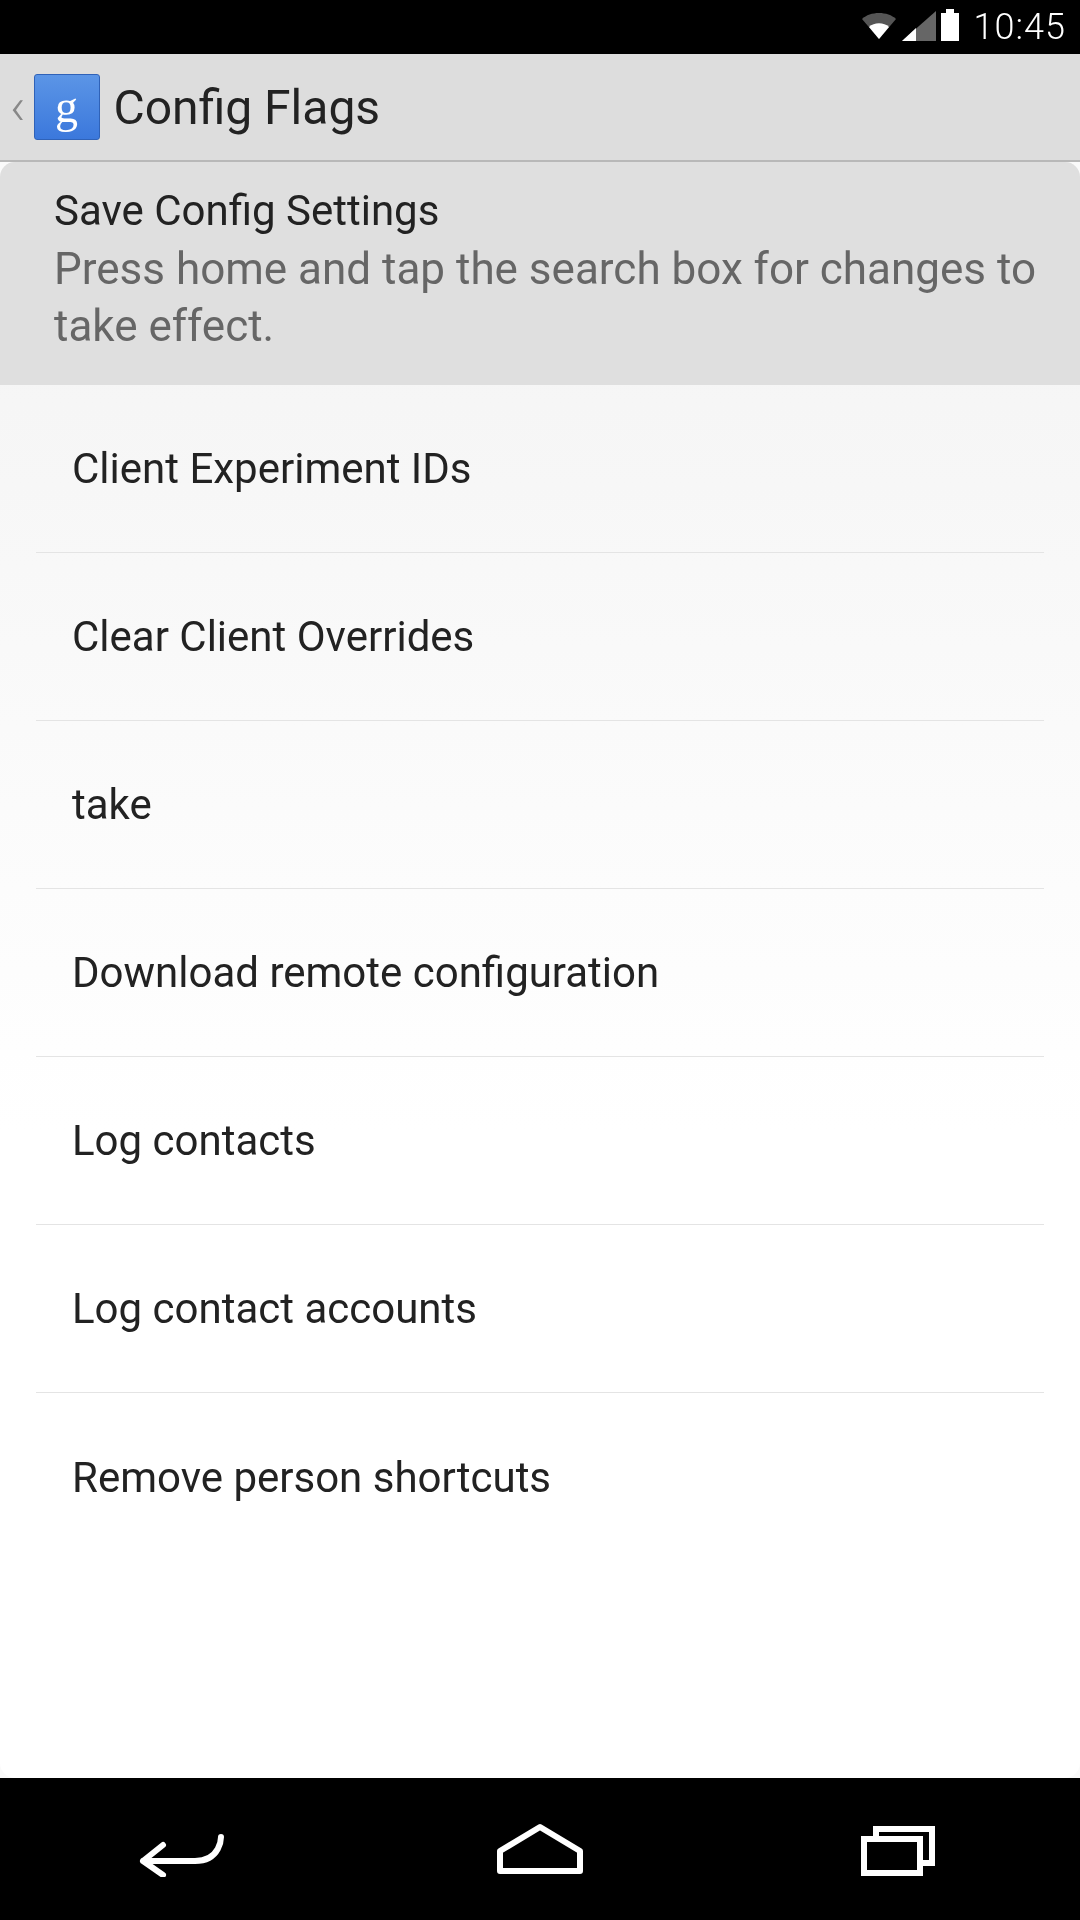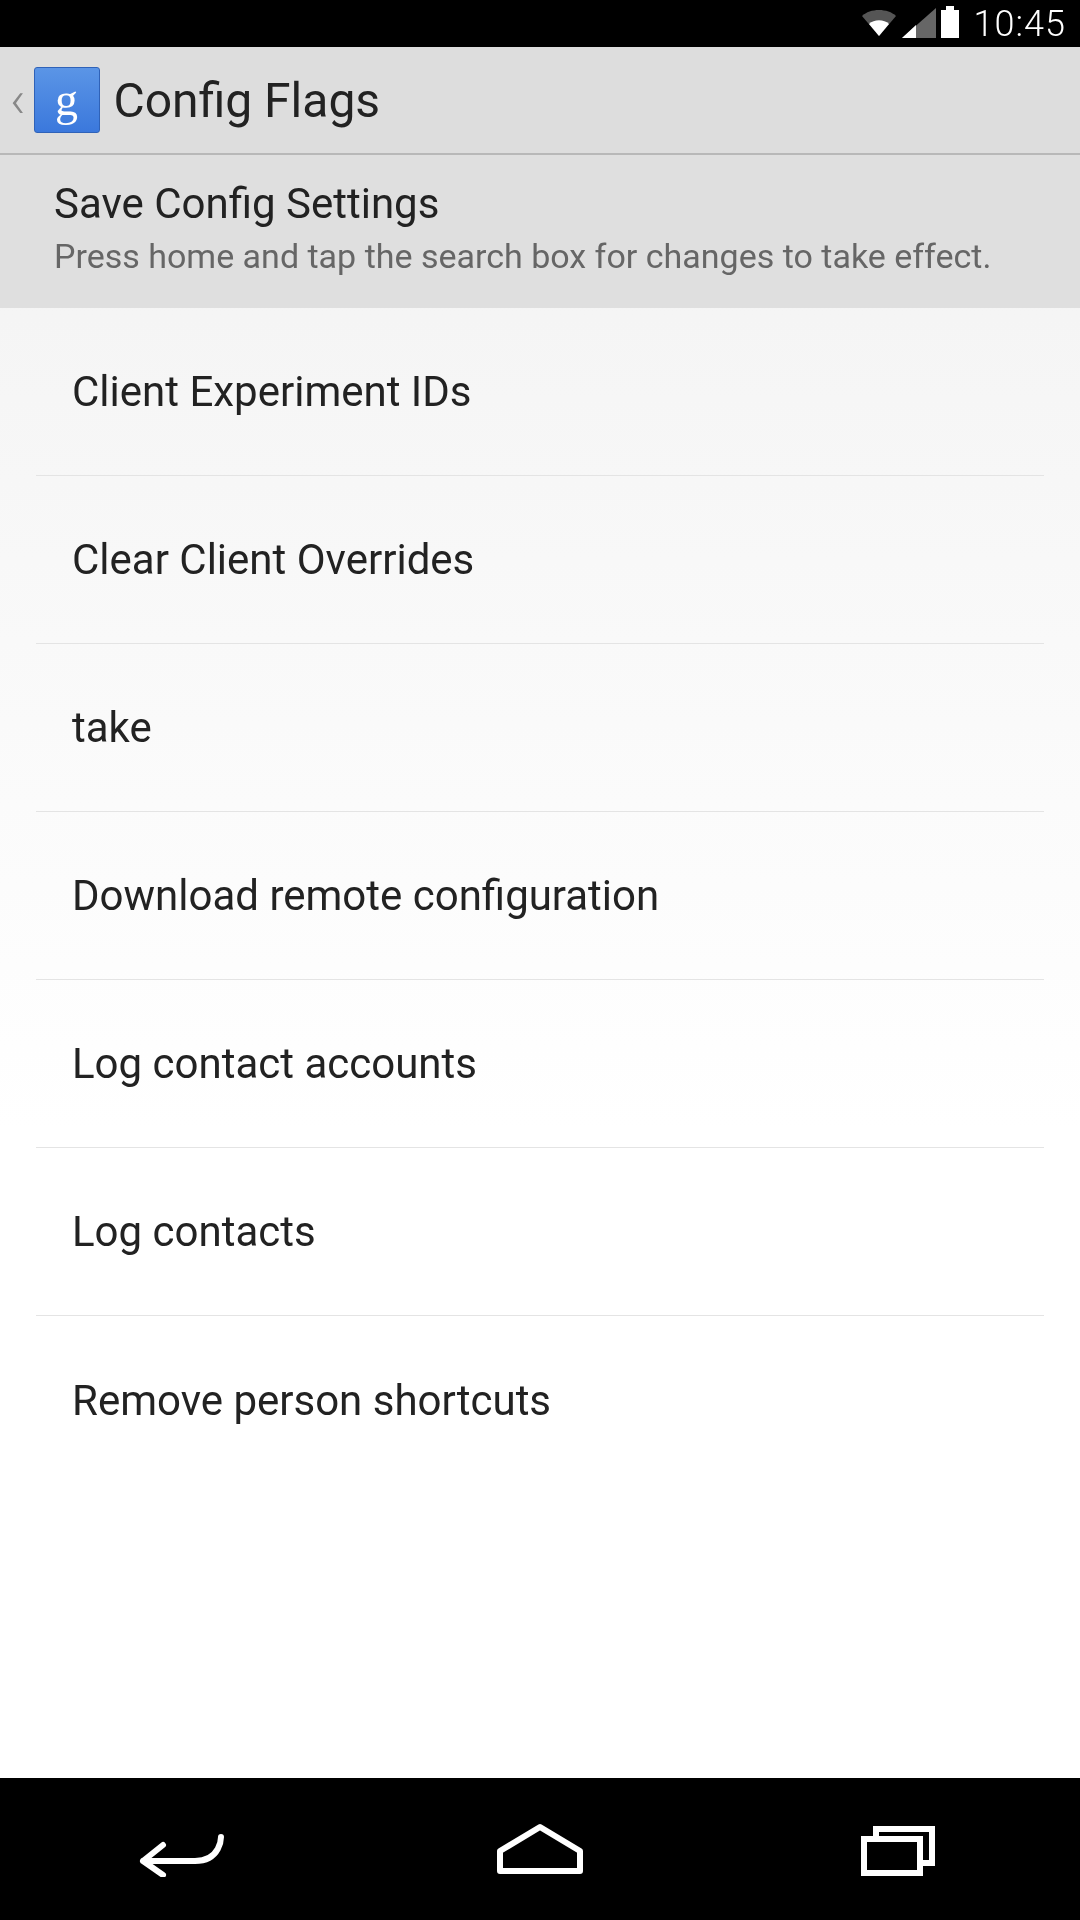"10:45" .status-bar { height: 47px -> 54px }
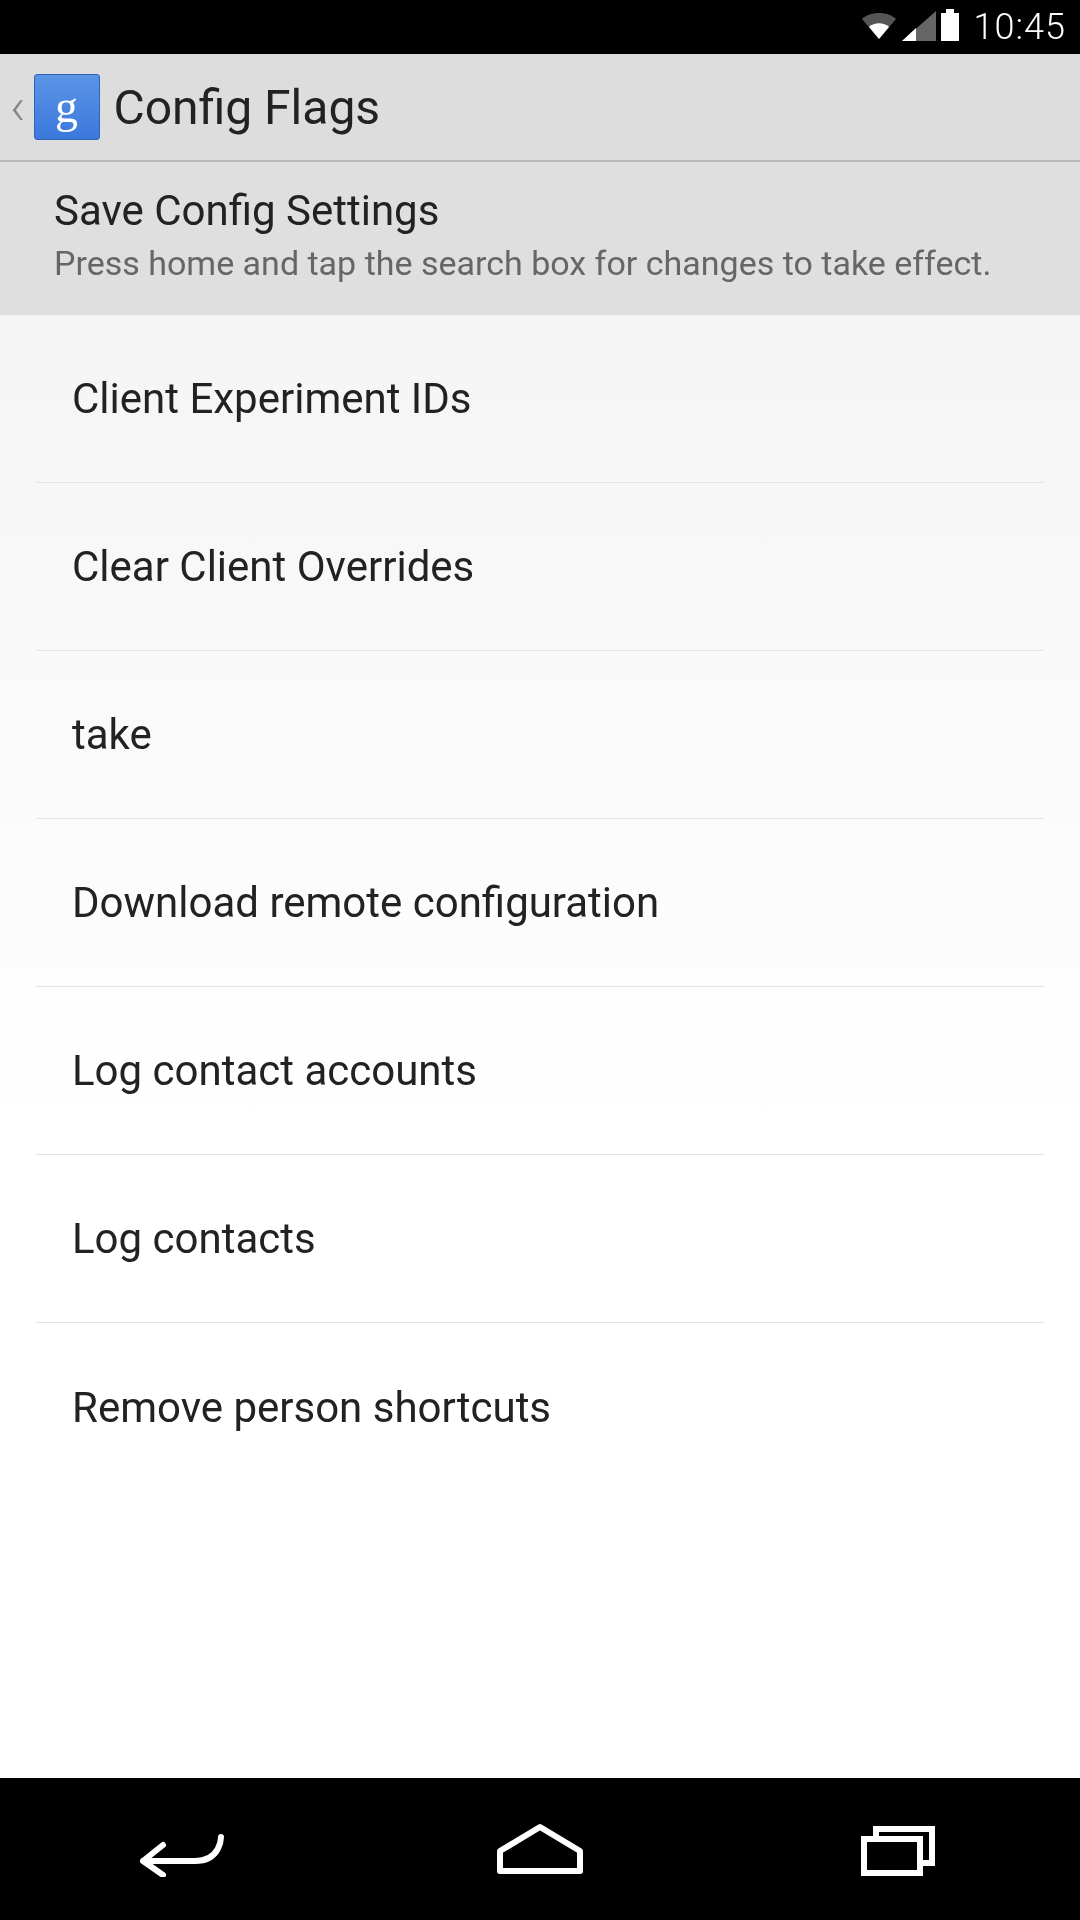"Save Config Settings" .content { border-radius: none -> 15px }
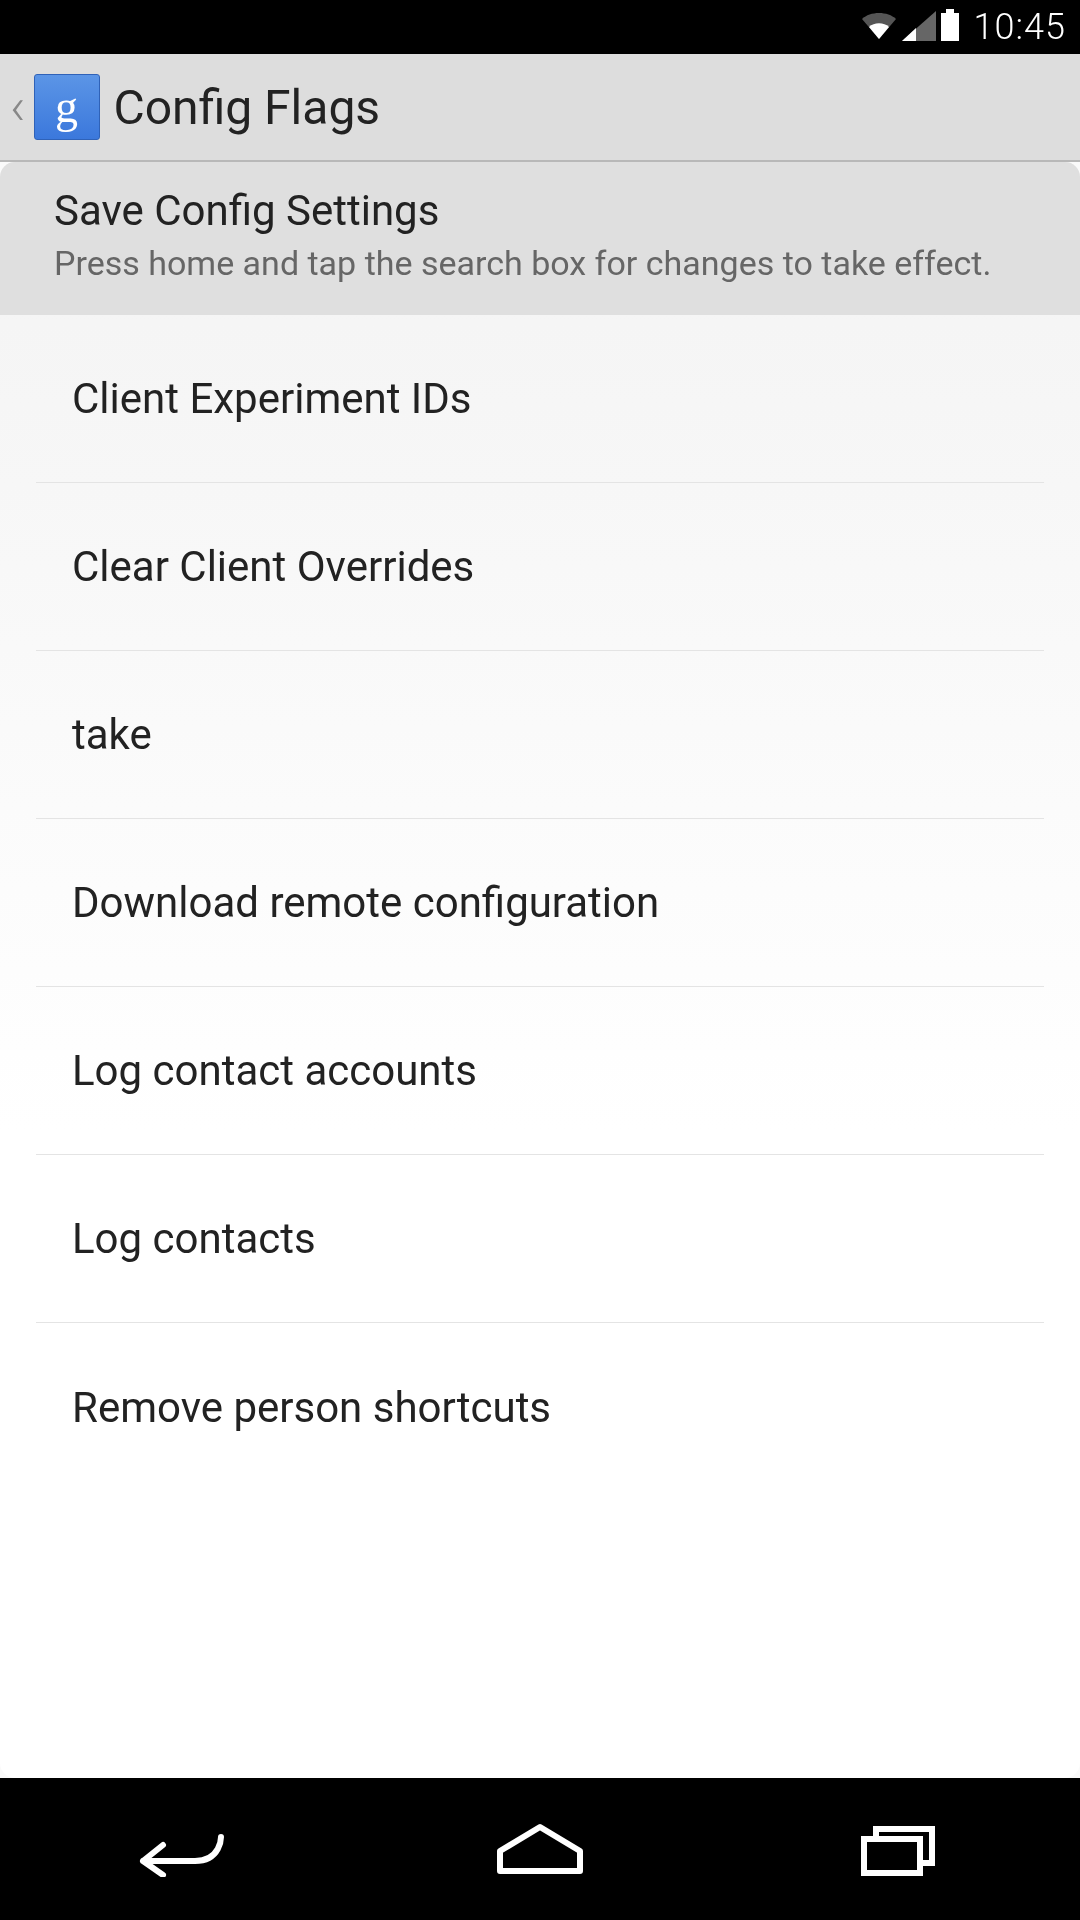"Press home and tap the" .item-sub { font-size: 34px -> 44px }
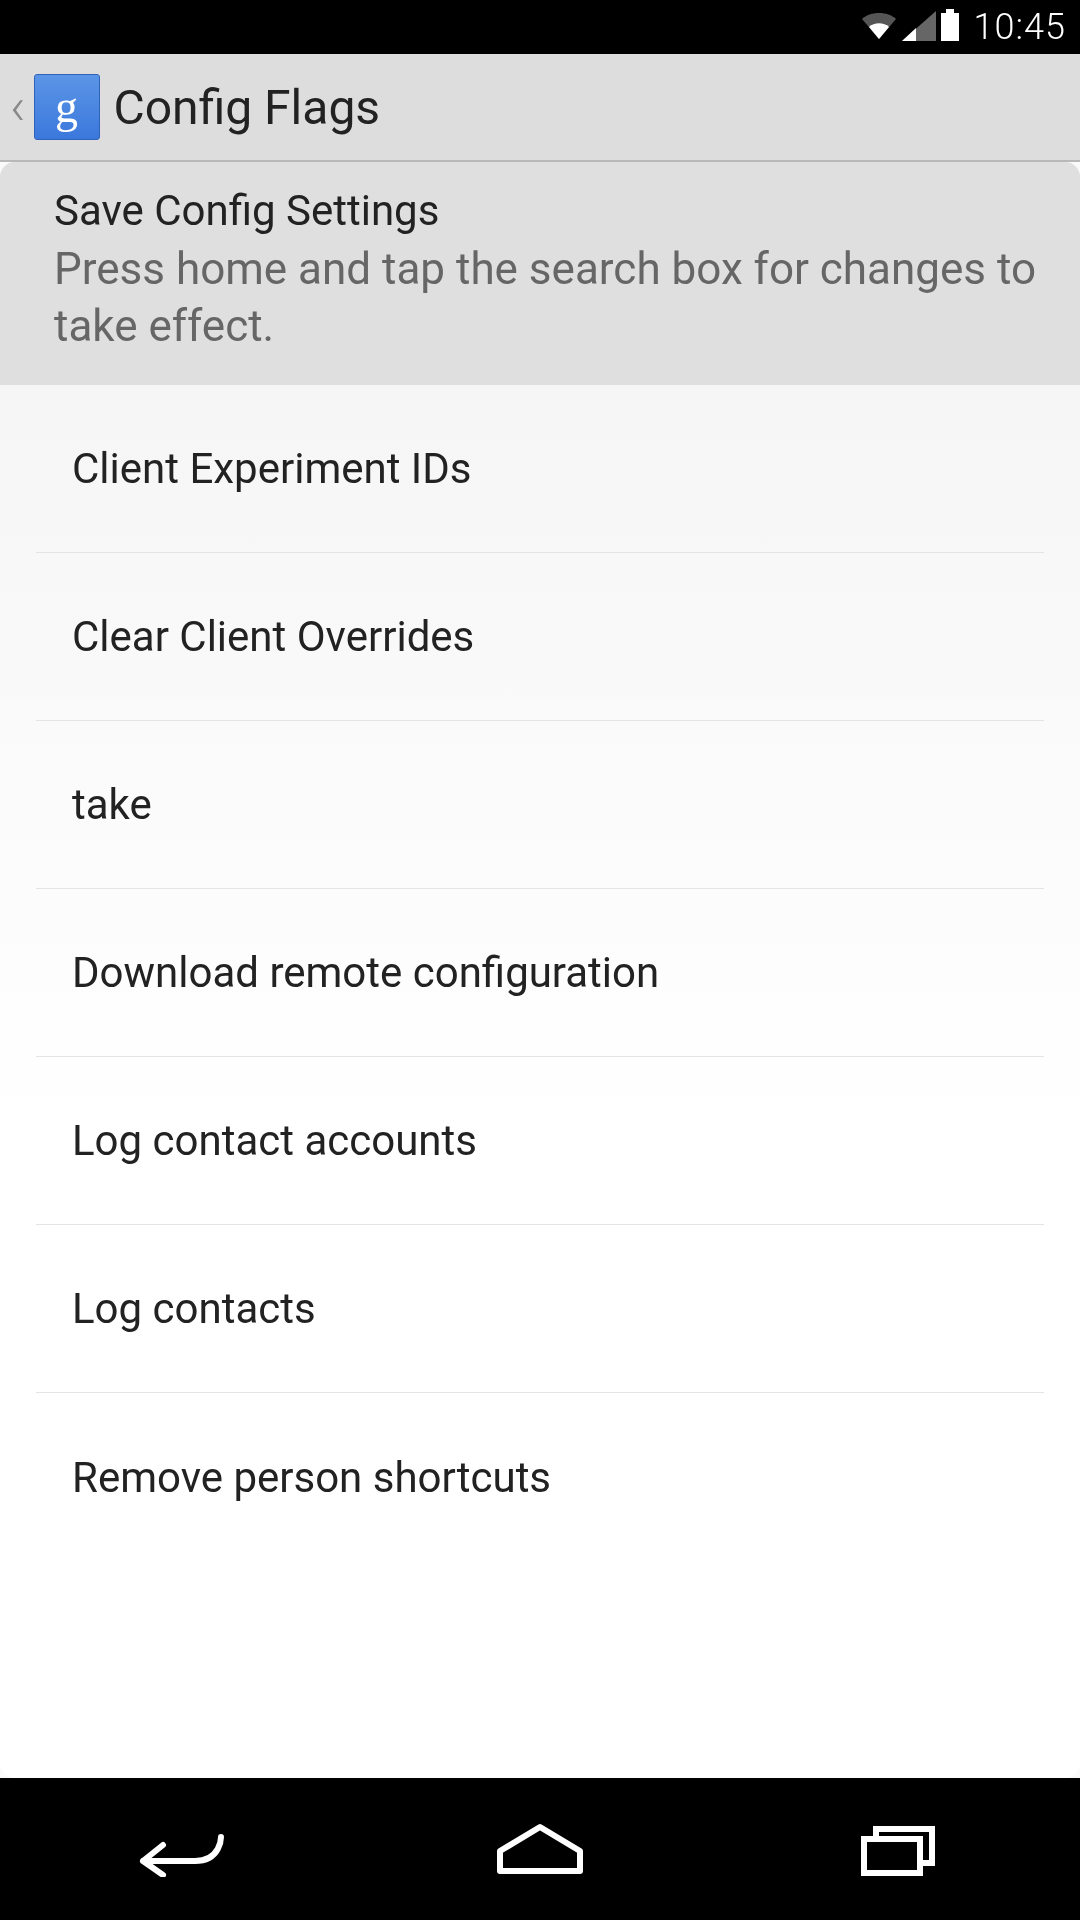"Log contact accounts" div.list-item { order: before "Log contacts" -> after "Log contacts" }
